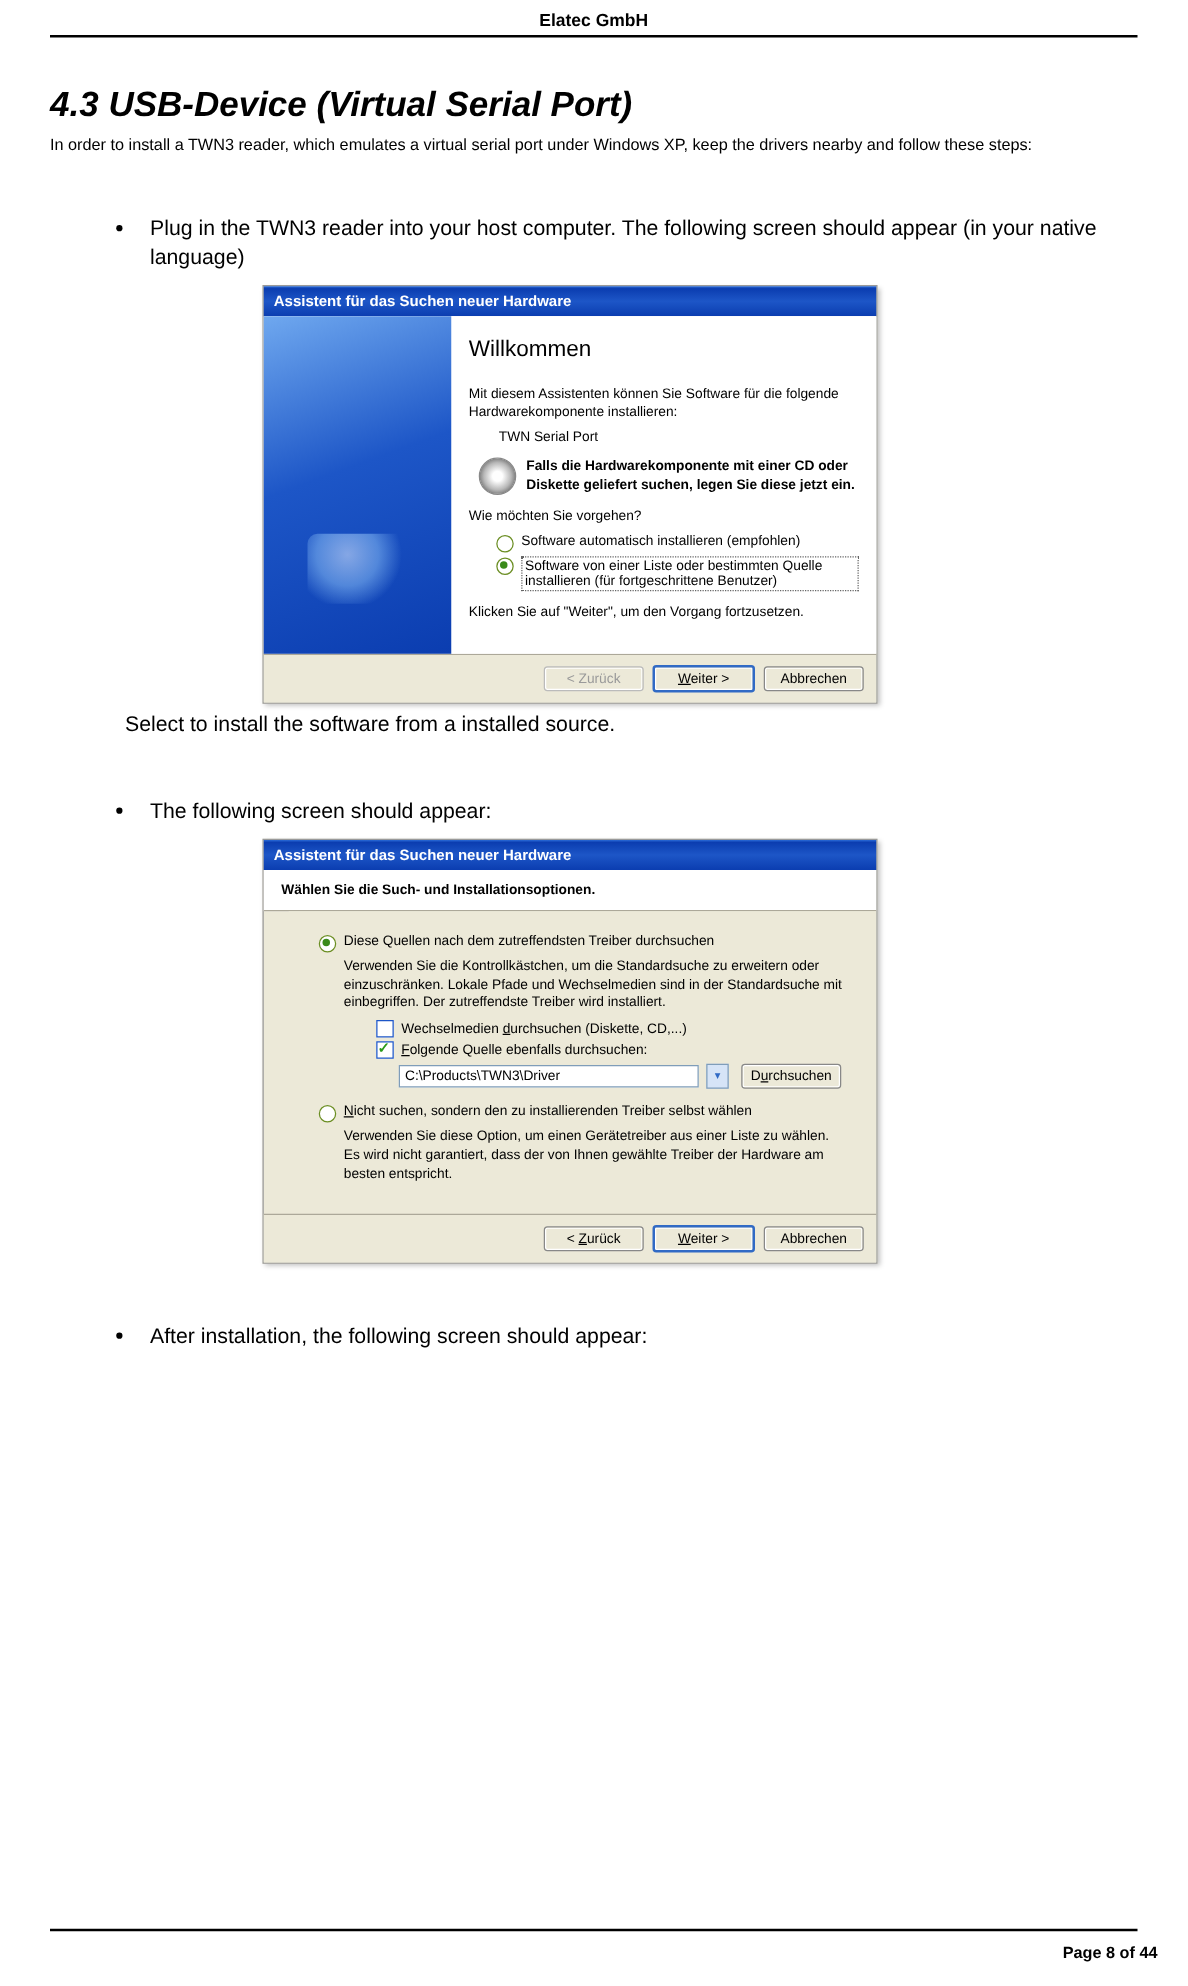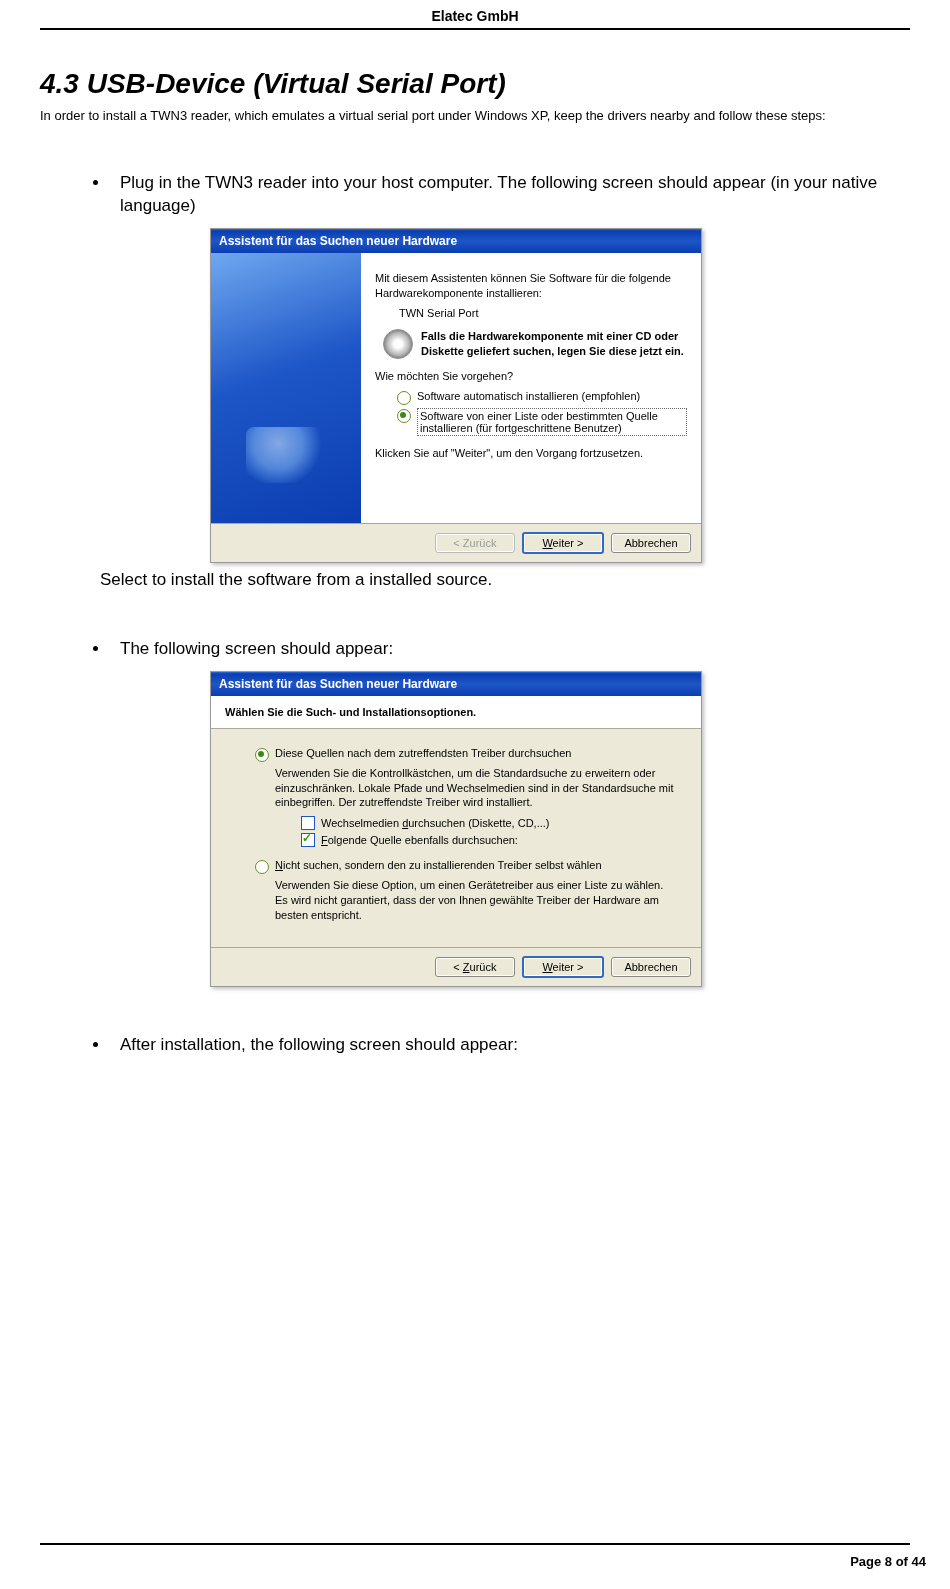"Willkommen" div.wizard-h1 { html: none -> <div>Willkommen</div> }
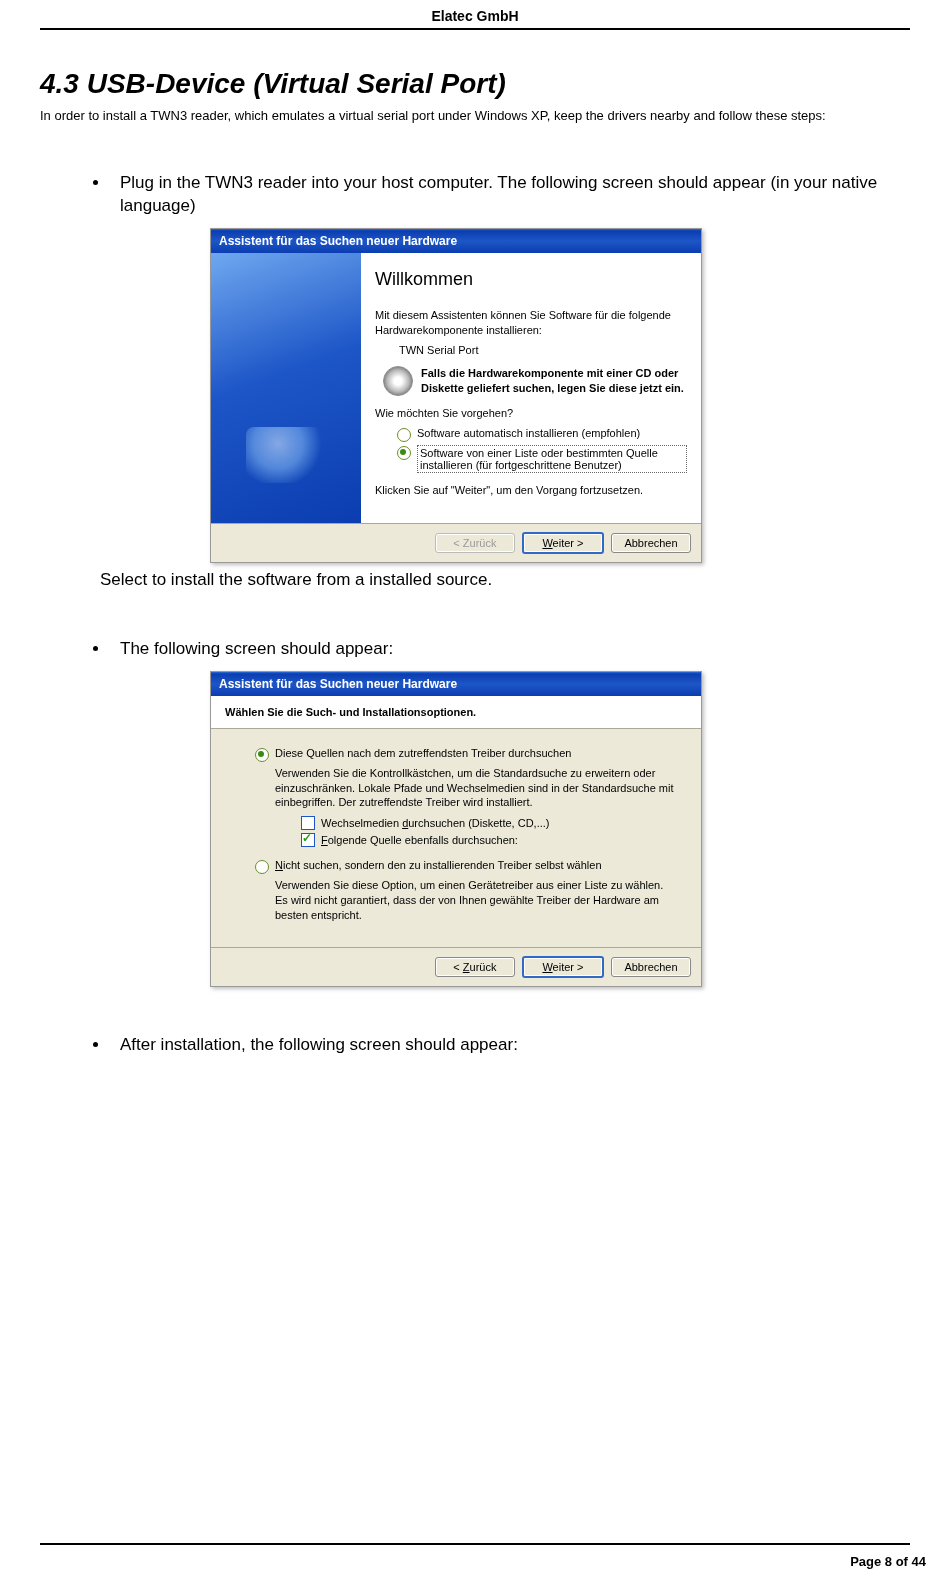"C:\Products\TWN3\Driver" div.path-row { html: none -> <div> <input> <div>▾</div> <span>D<u>u</u>rchsuchen</span> </div> }
